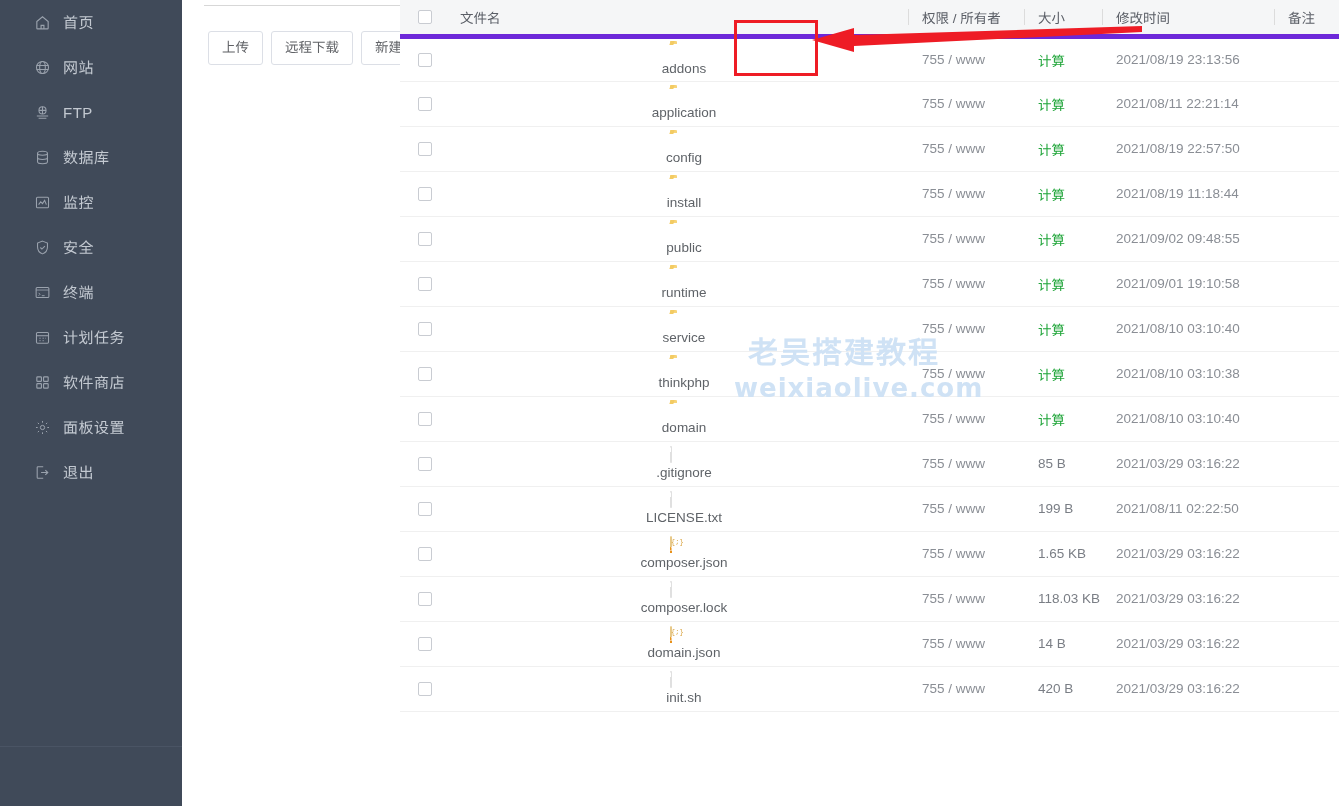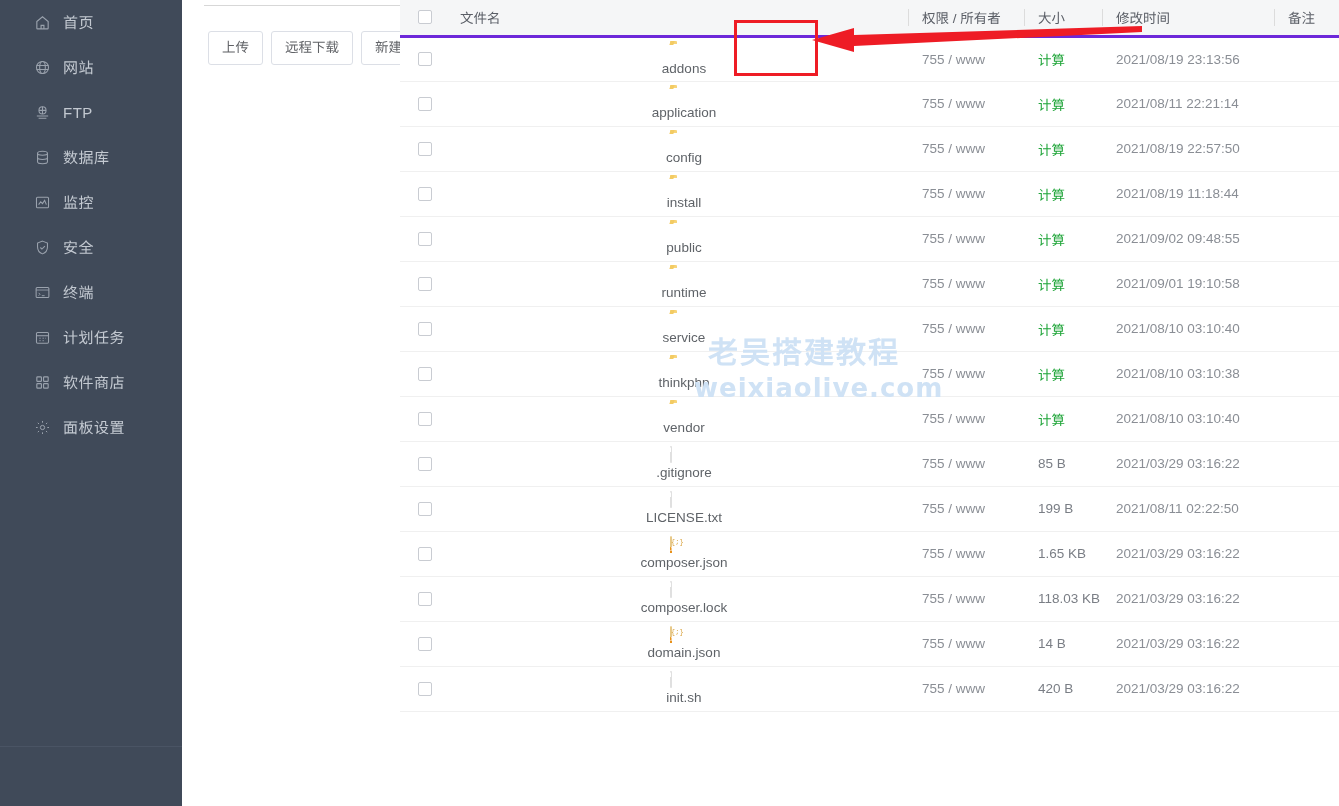"文件名" .ftable thead th { border-bottom: 3px solid #6d28d9 -> 5px solid #6d28d9 }
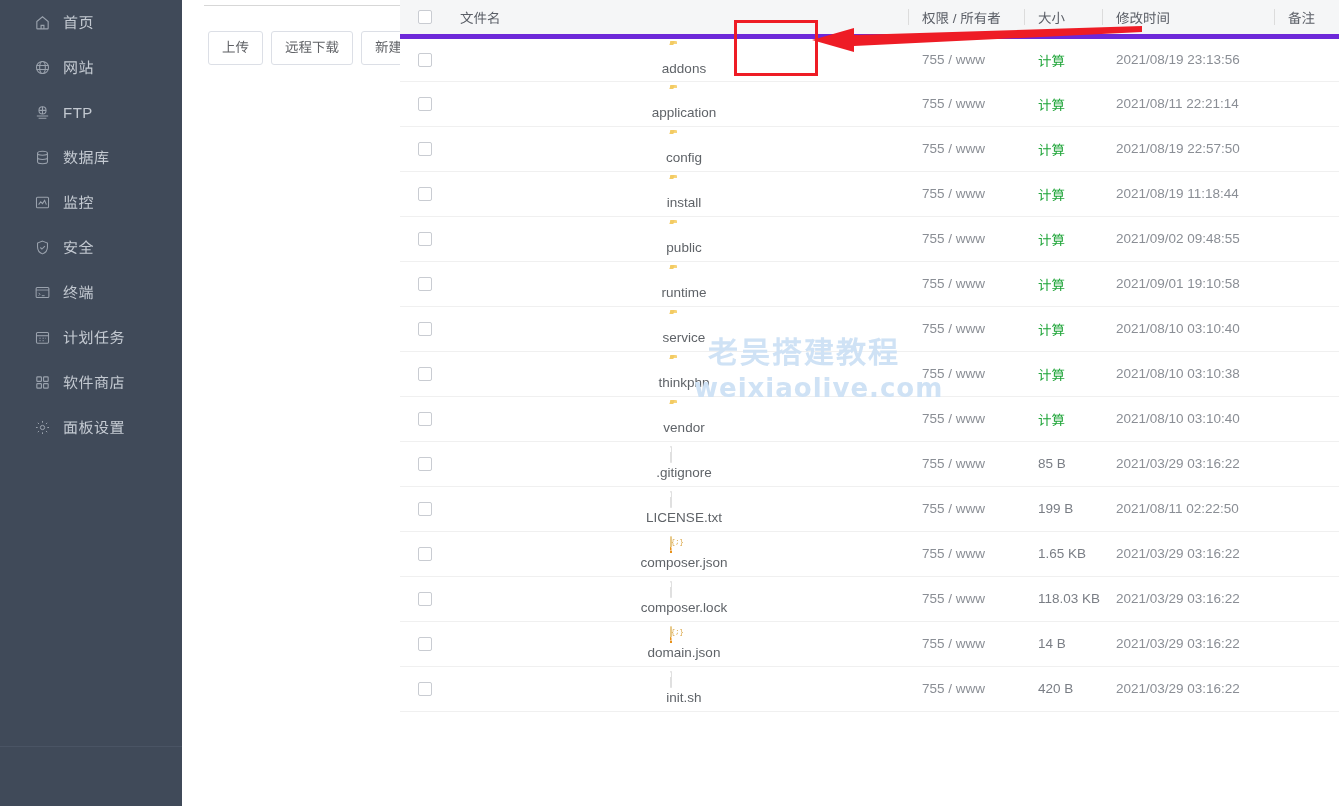"老吴搭建教程" .watermark { left: 512px -> 552px }
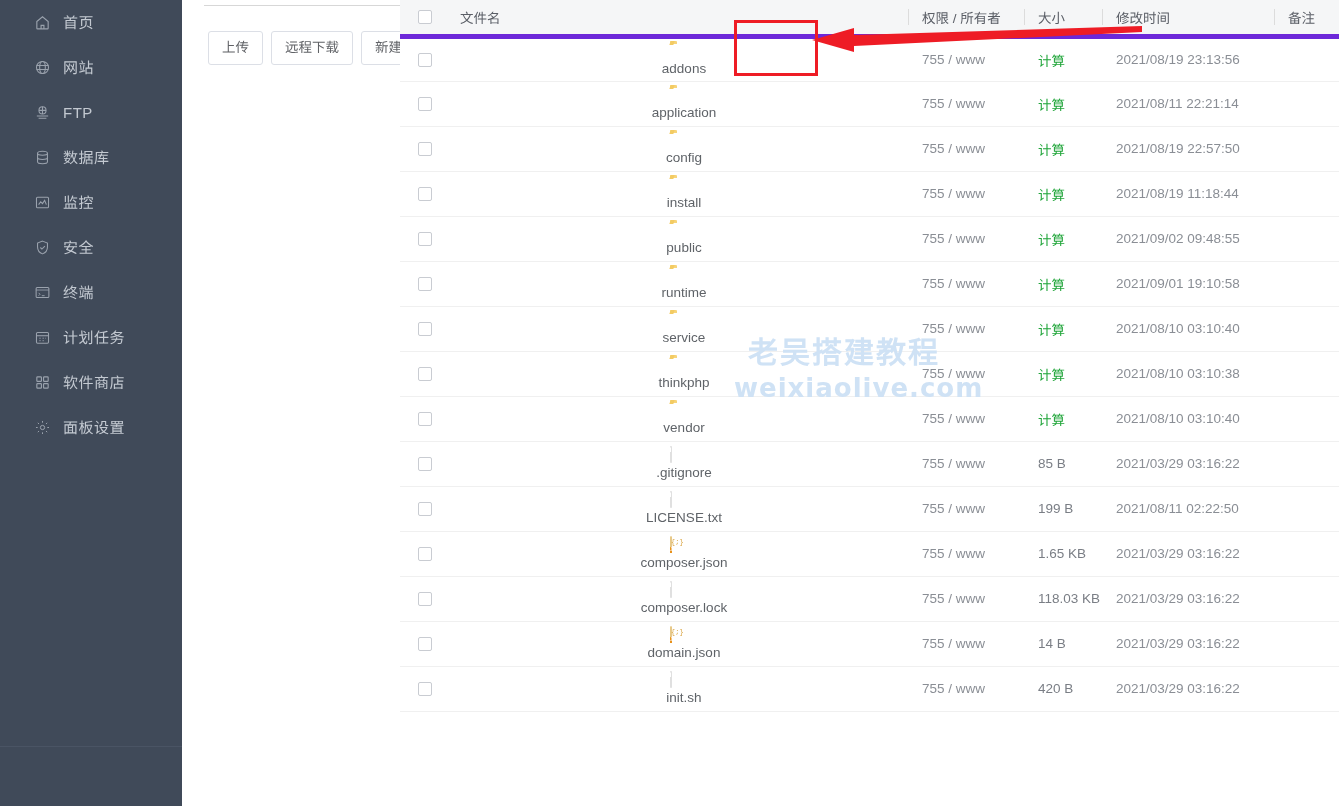"vendor" span.flabel { text: vendor -> domain }
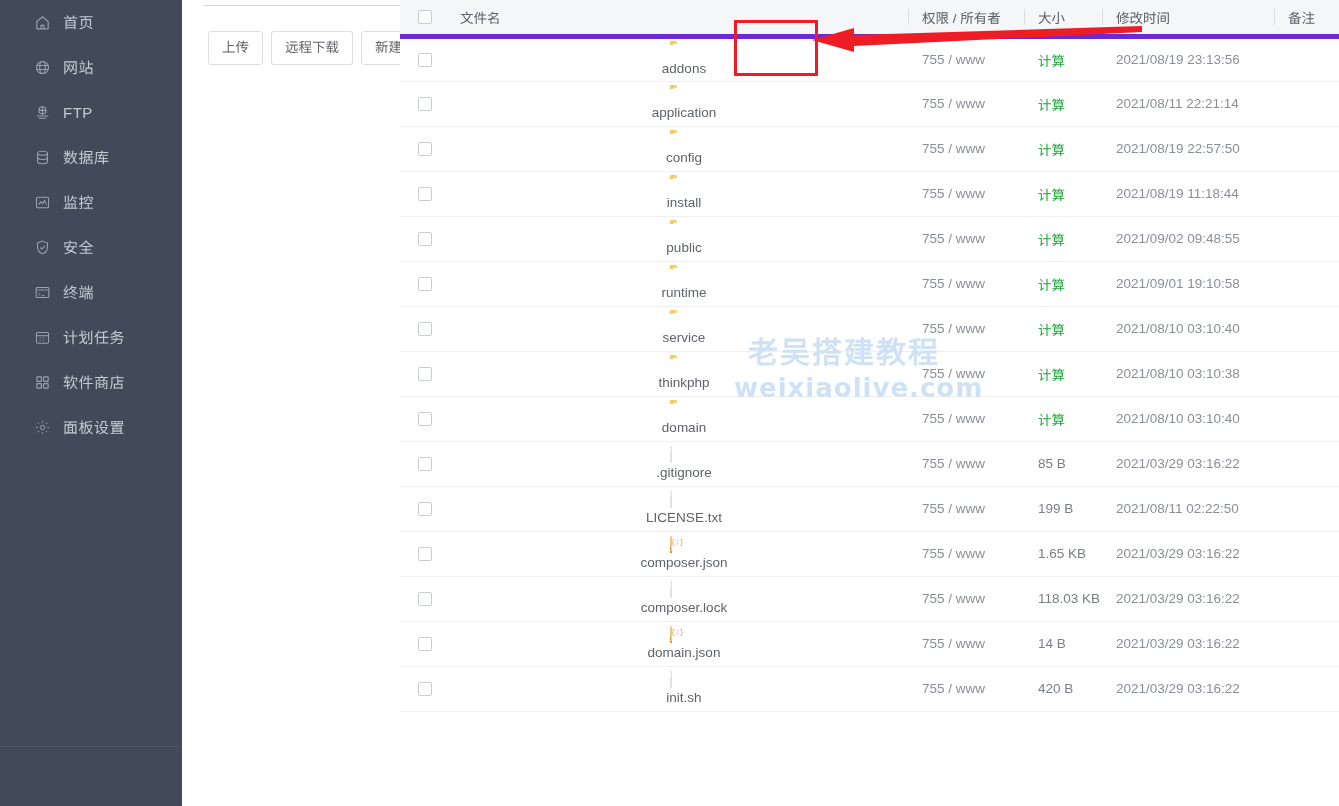"退出" div.nav-item { html: none -> <div> <span> <svg> <path></path> <path></path> </svg> </span> <span>退出</span> </div> }
